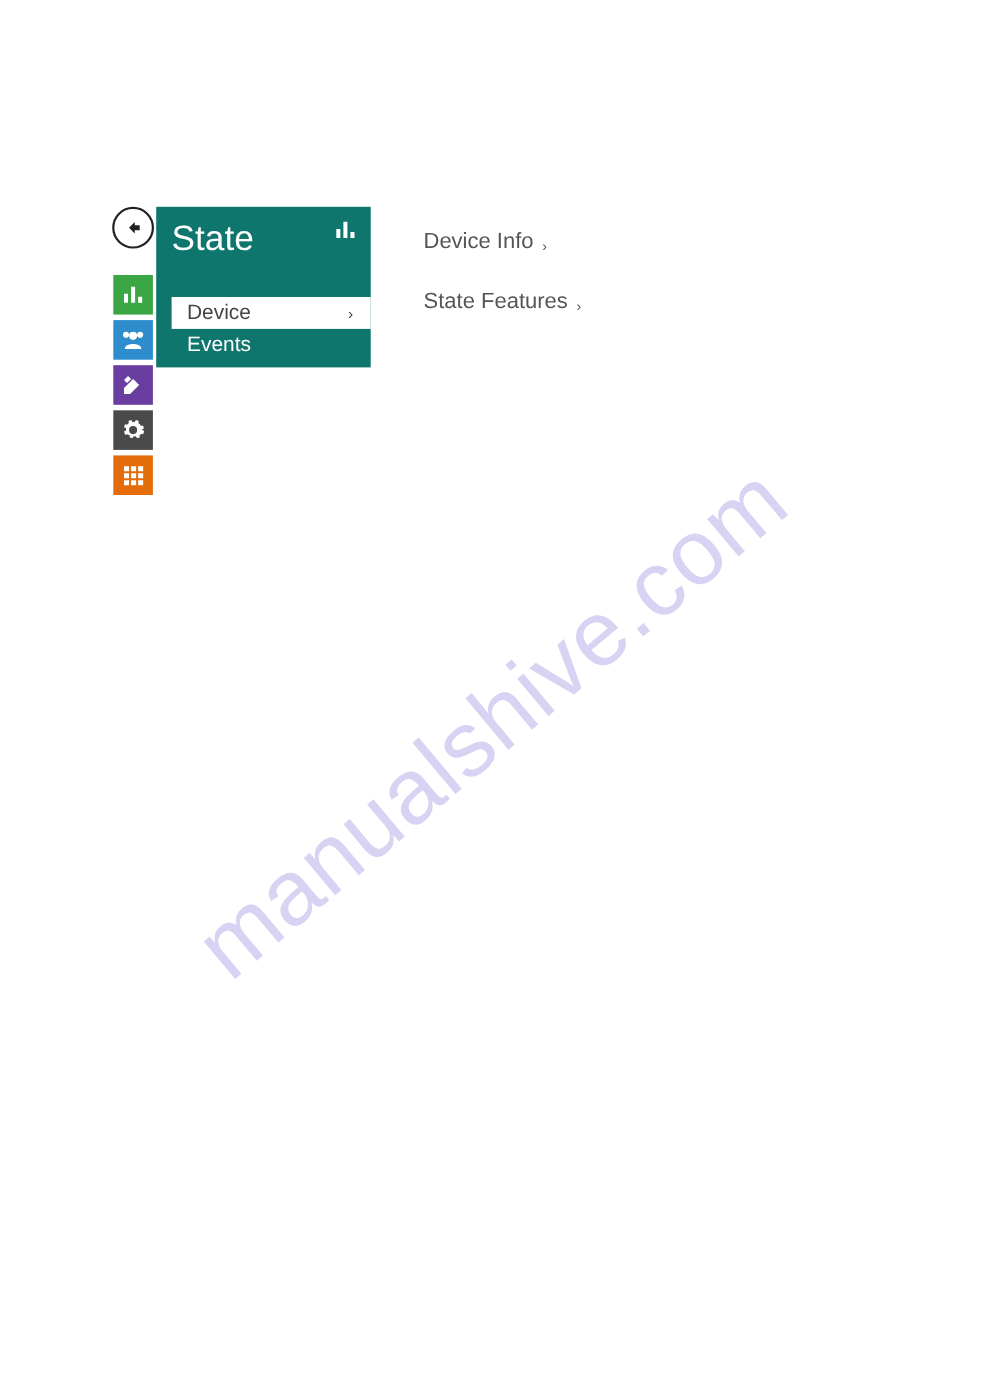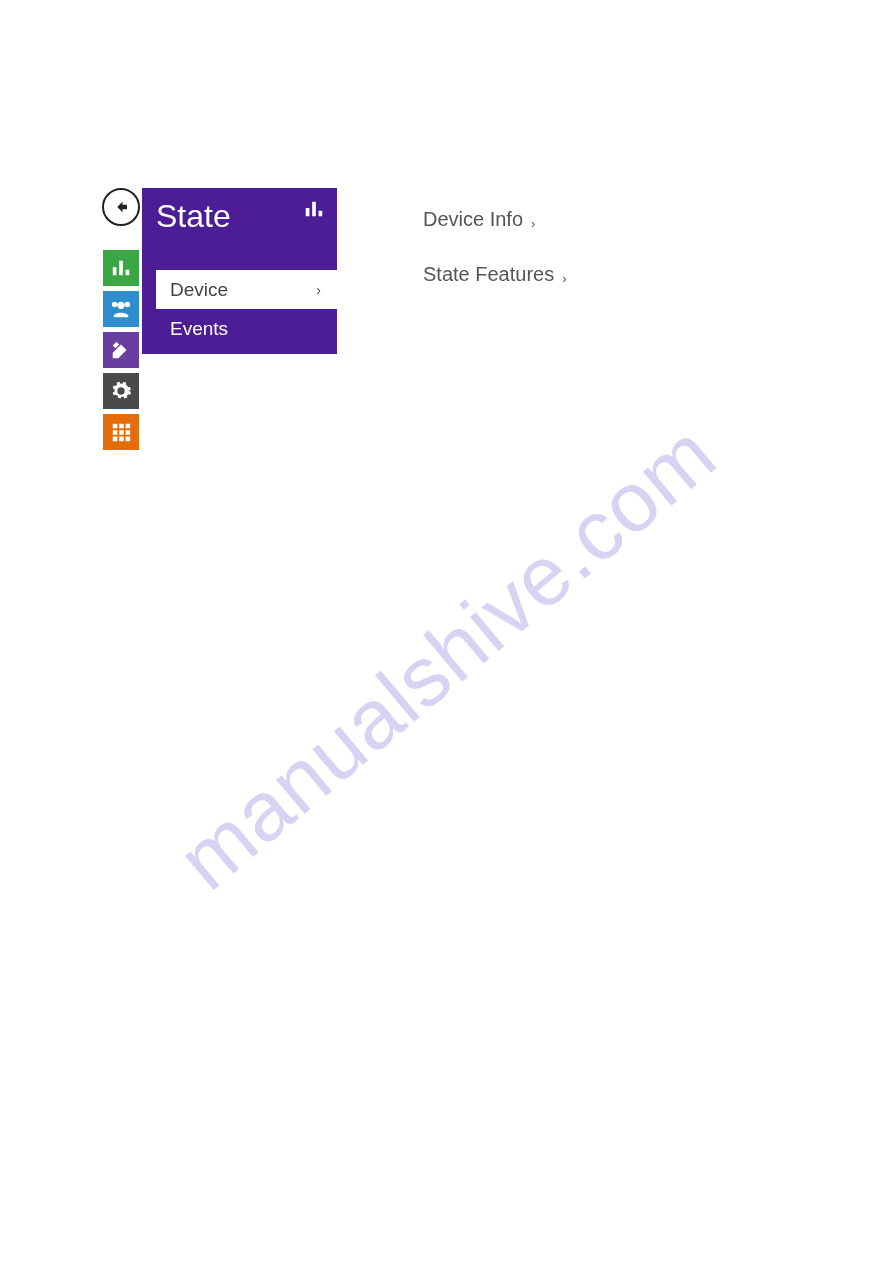"State" .side-panel { background: #4c1d95 -> #0f766e }
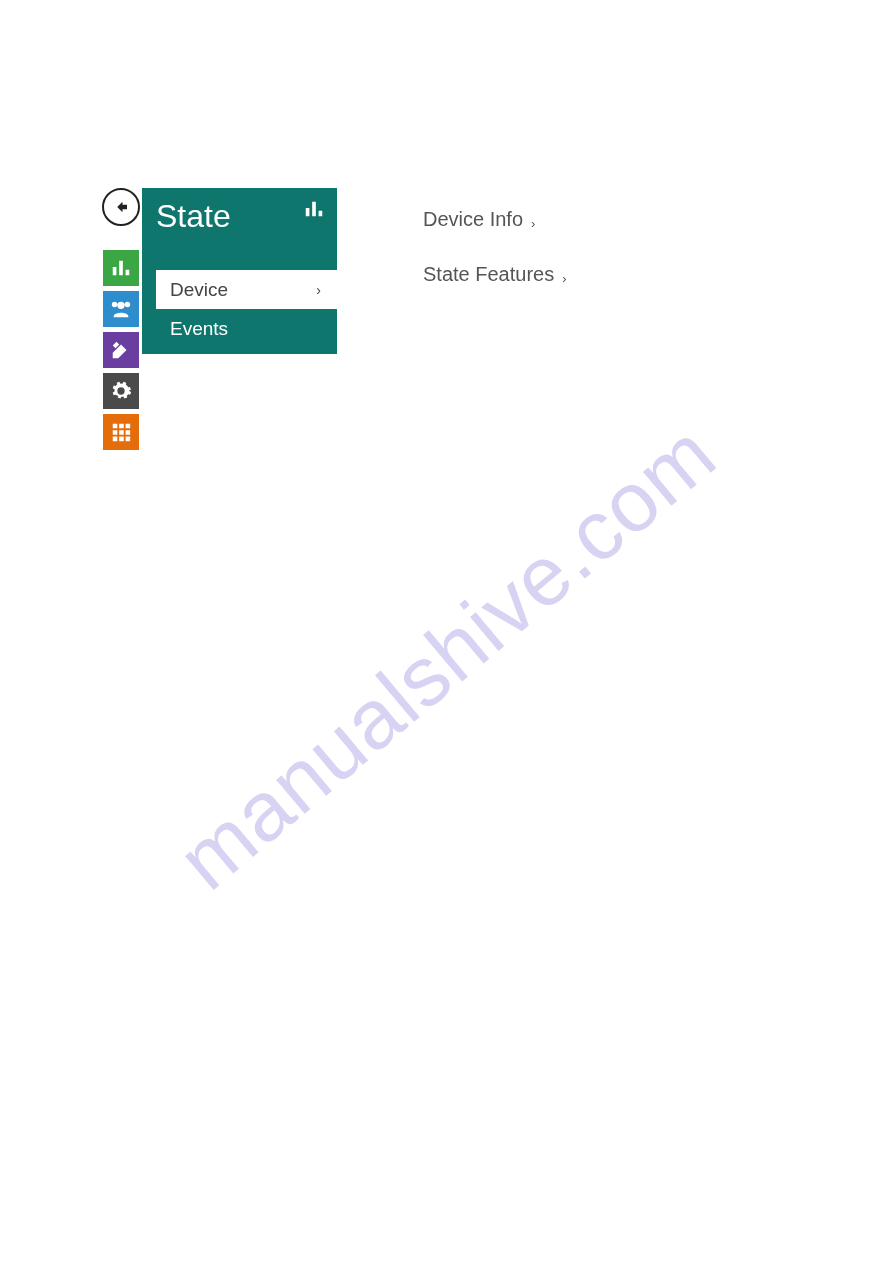"Device Info" .content-link { margin-left: 38px -> none }
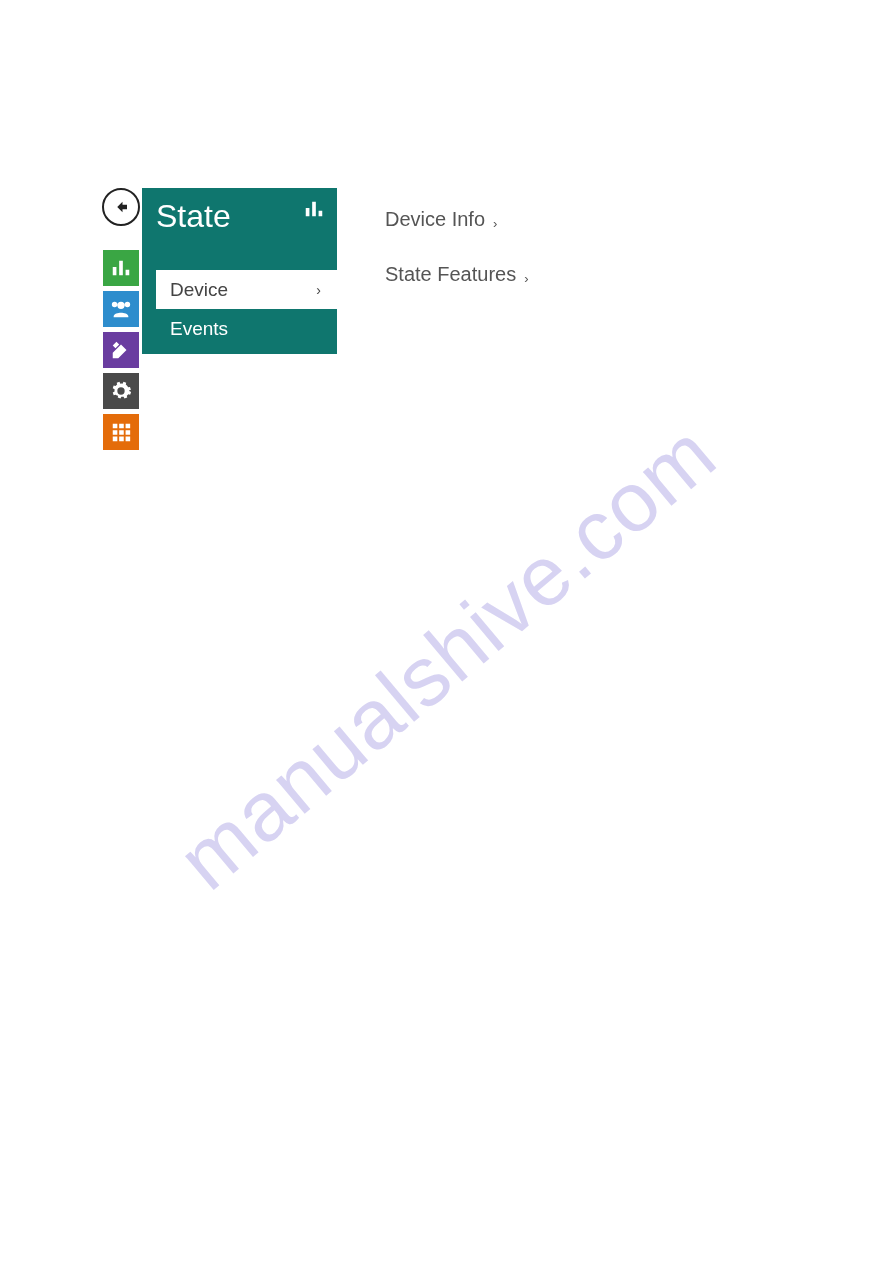"Device" .menu-item { height: 39px -> 29px }
